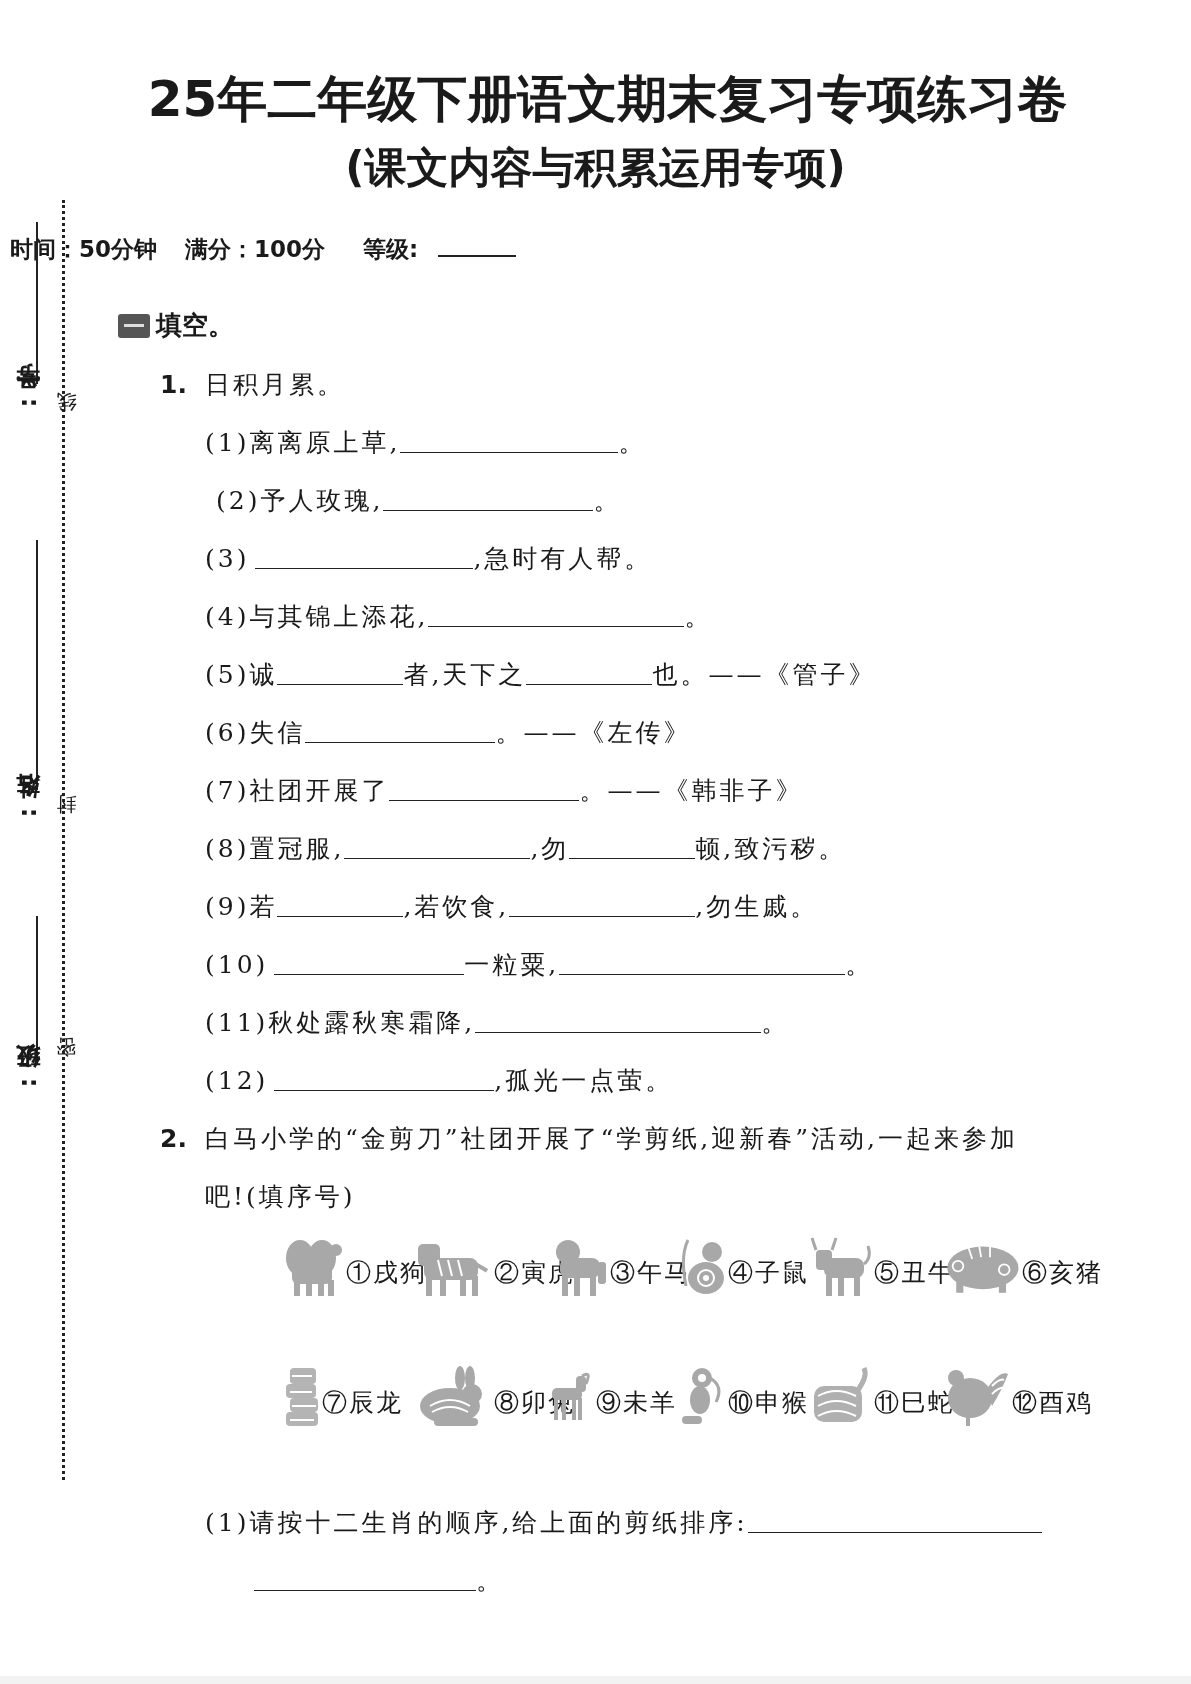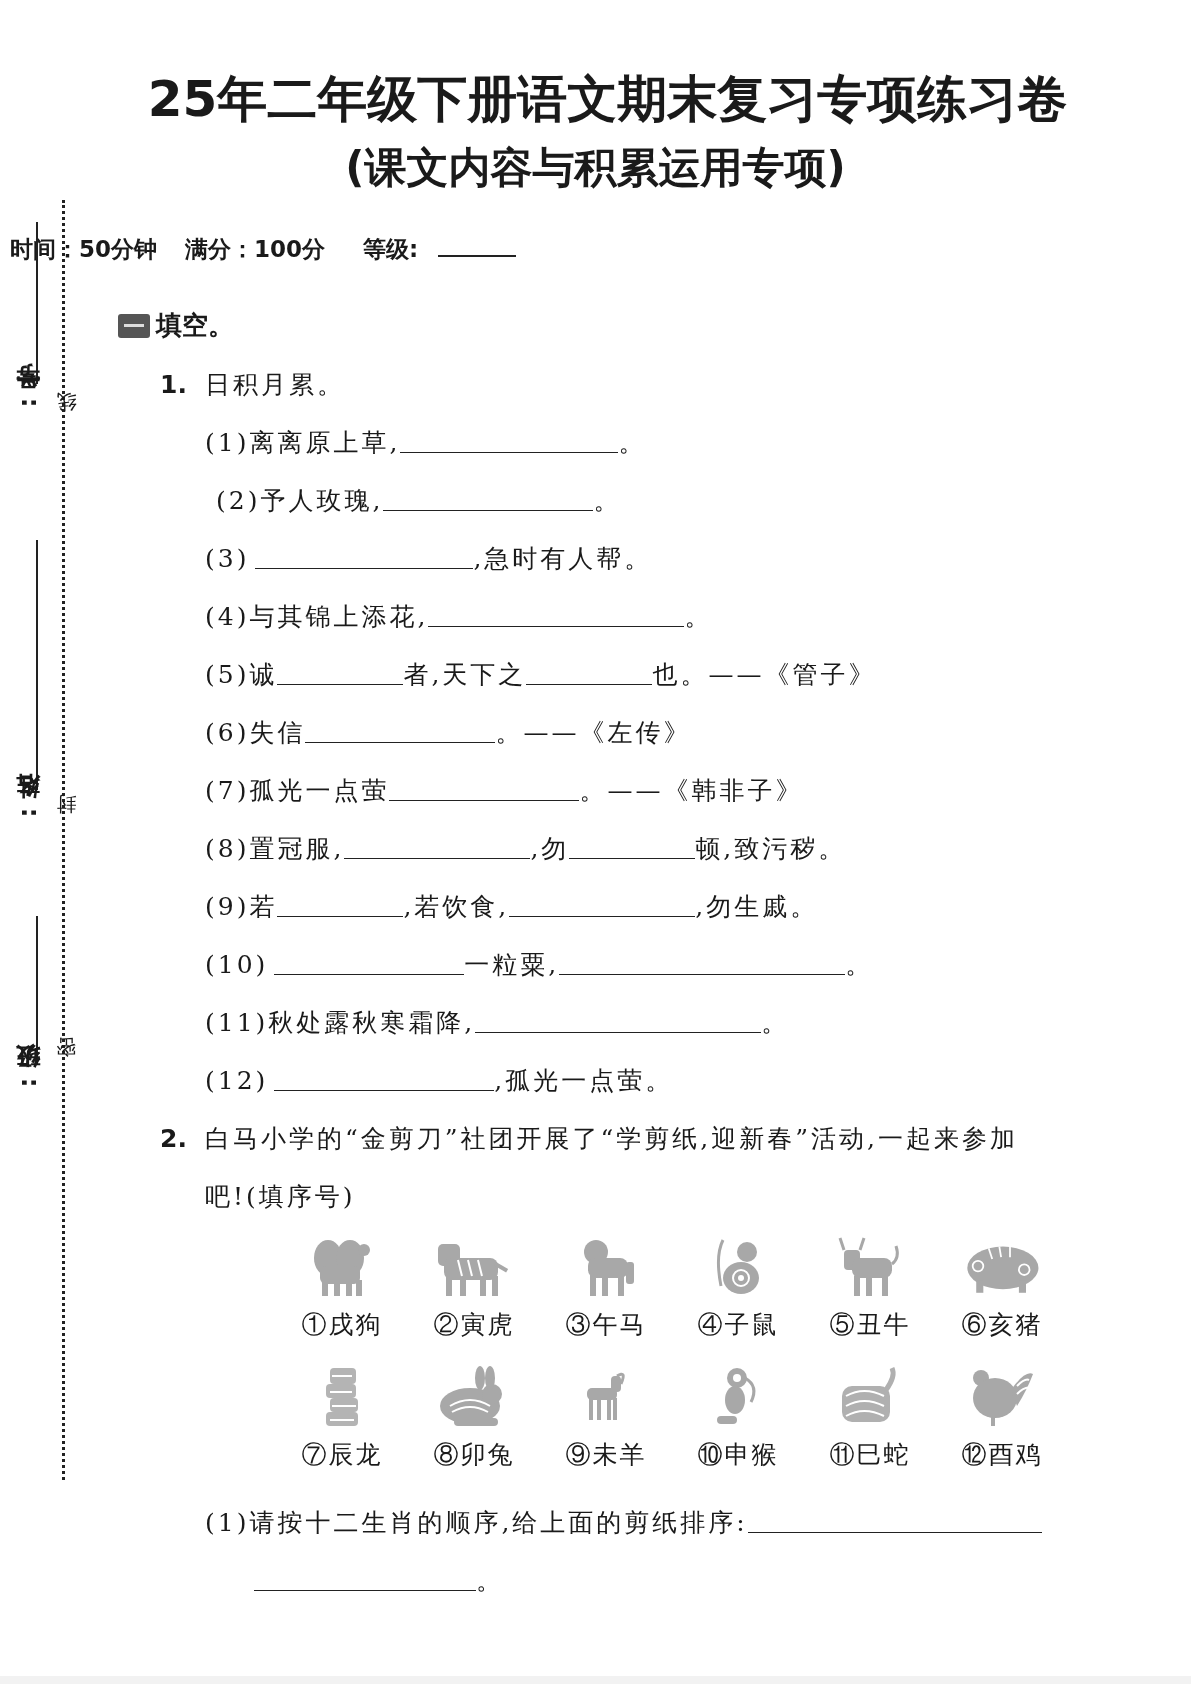"孤光一点萤" span { text: 孤光一点萤 -> 社团开展了 }
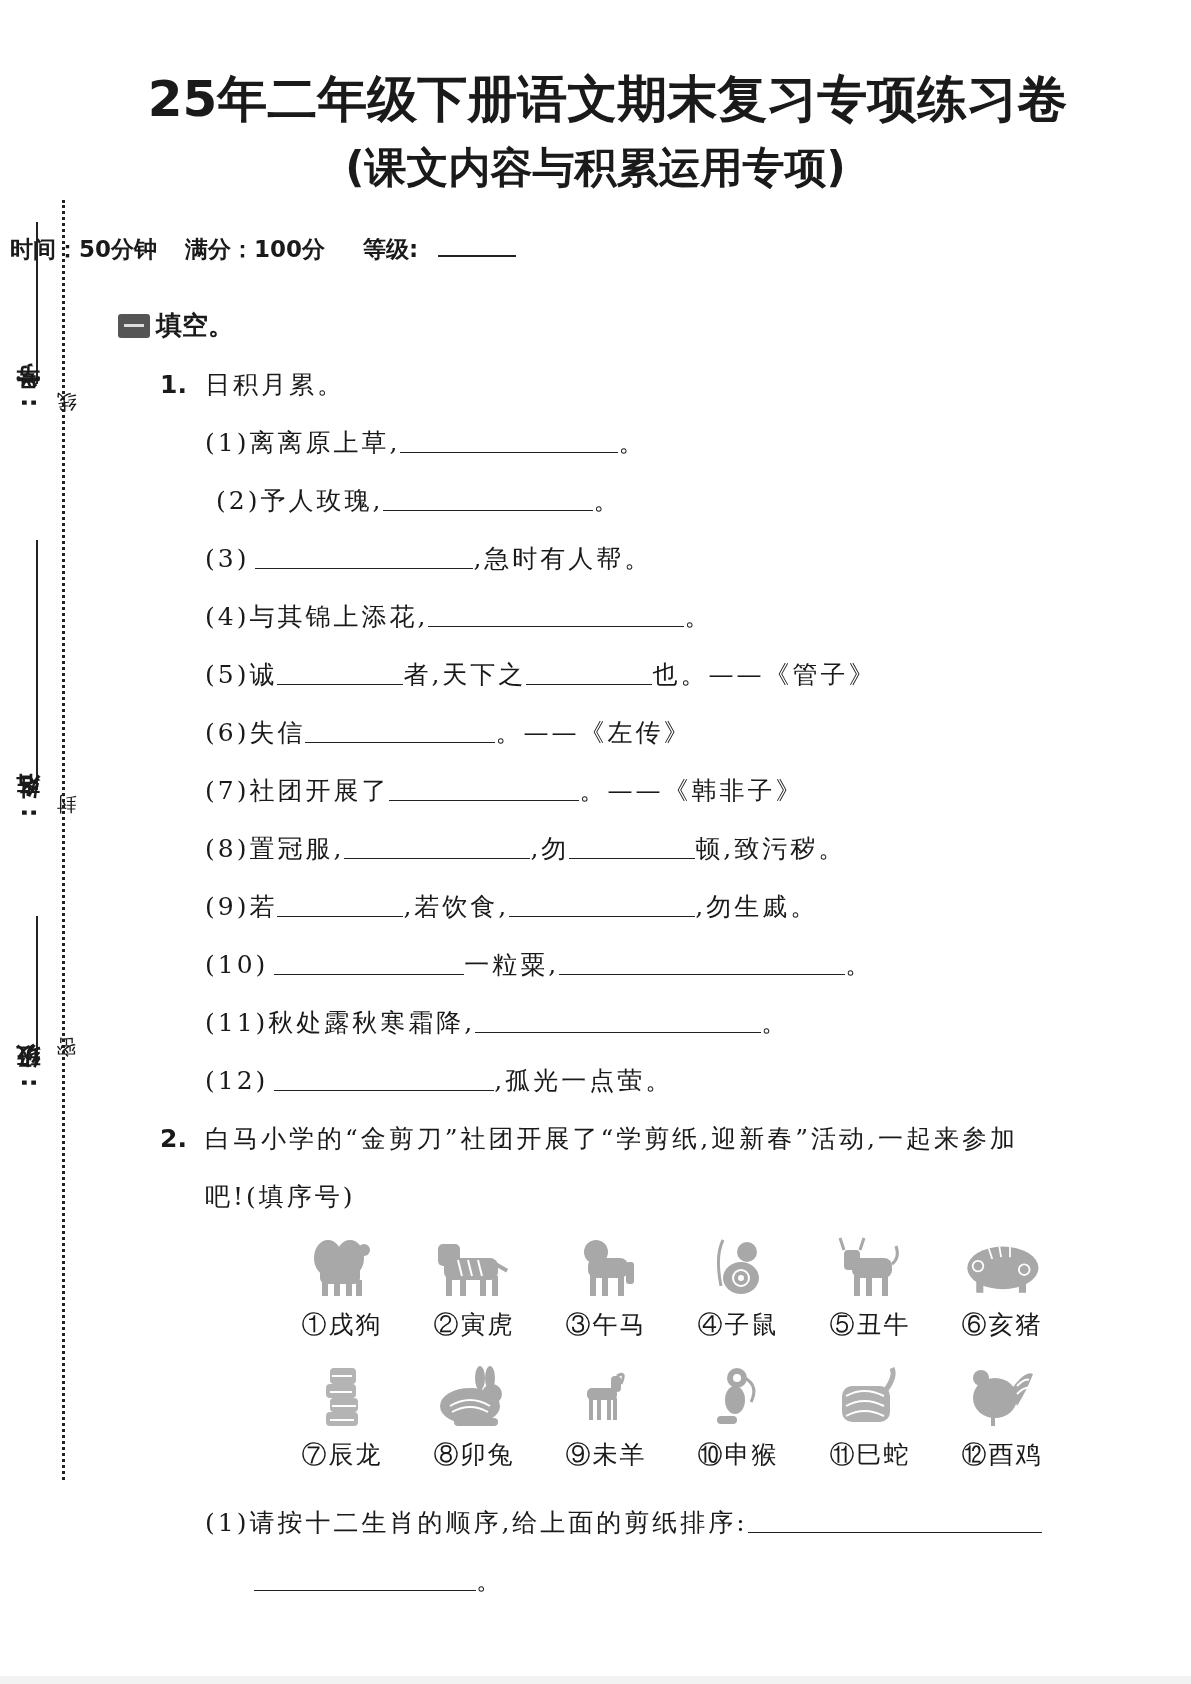"①戌狗" .zitem { flex-direction: column -> row }
